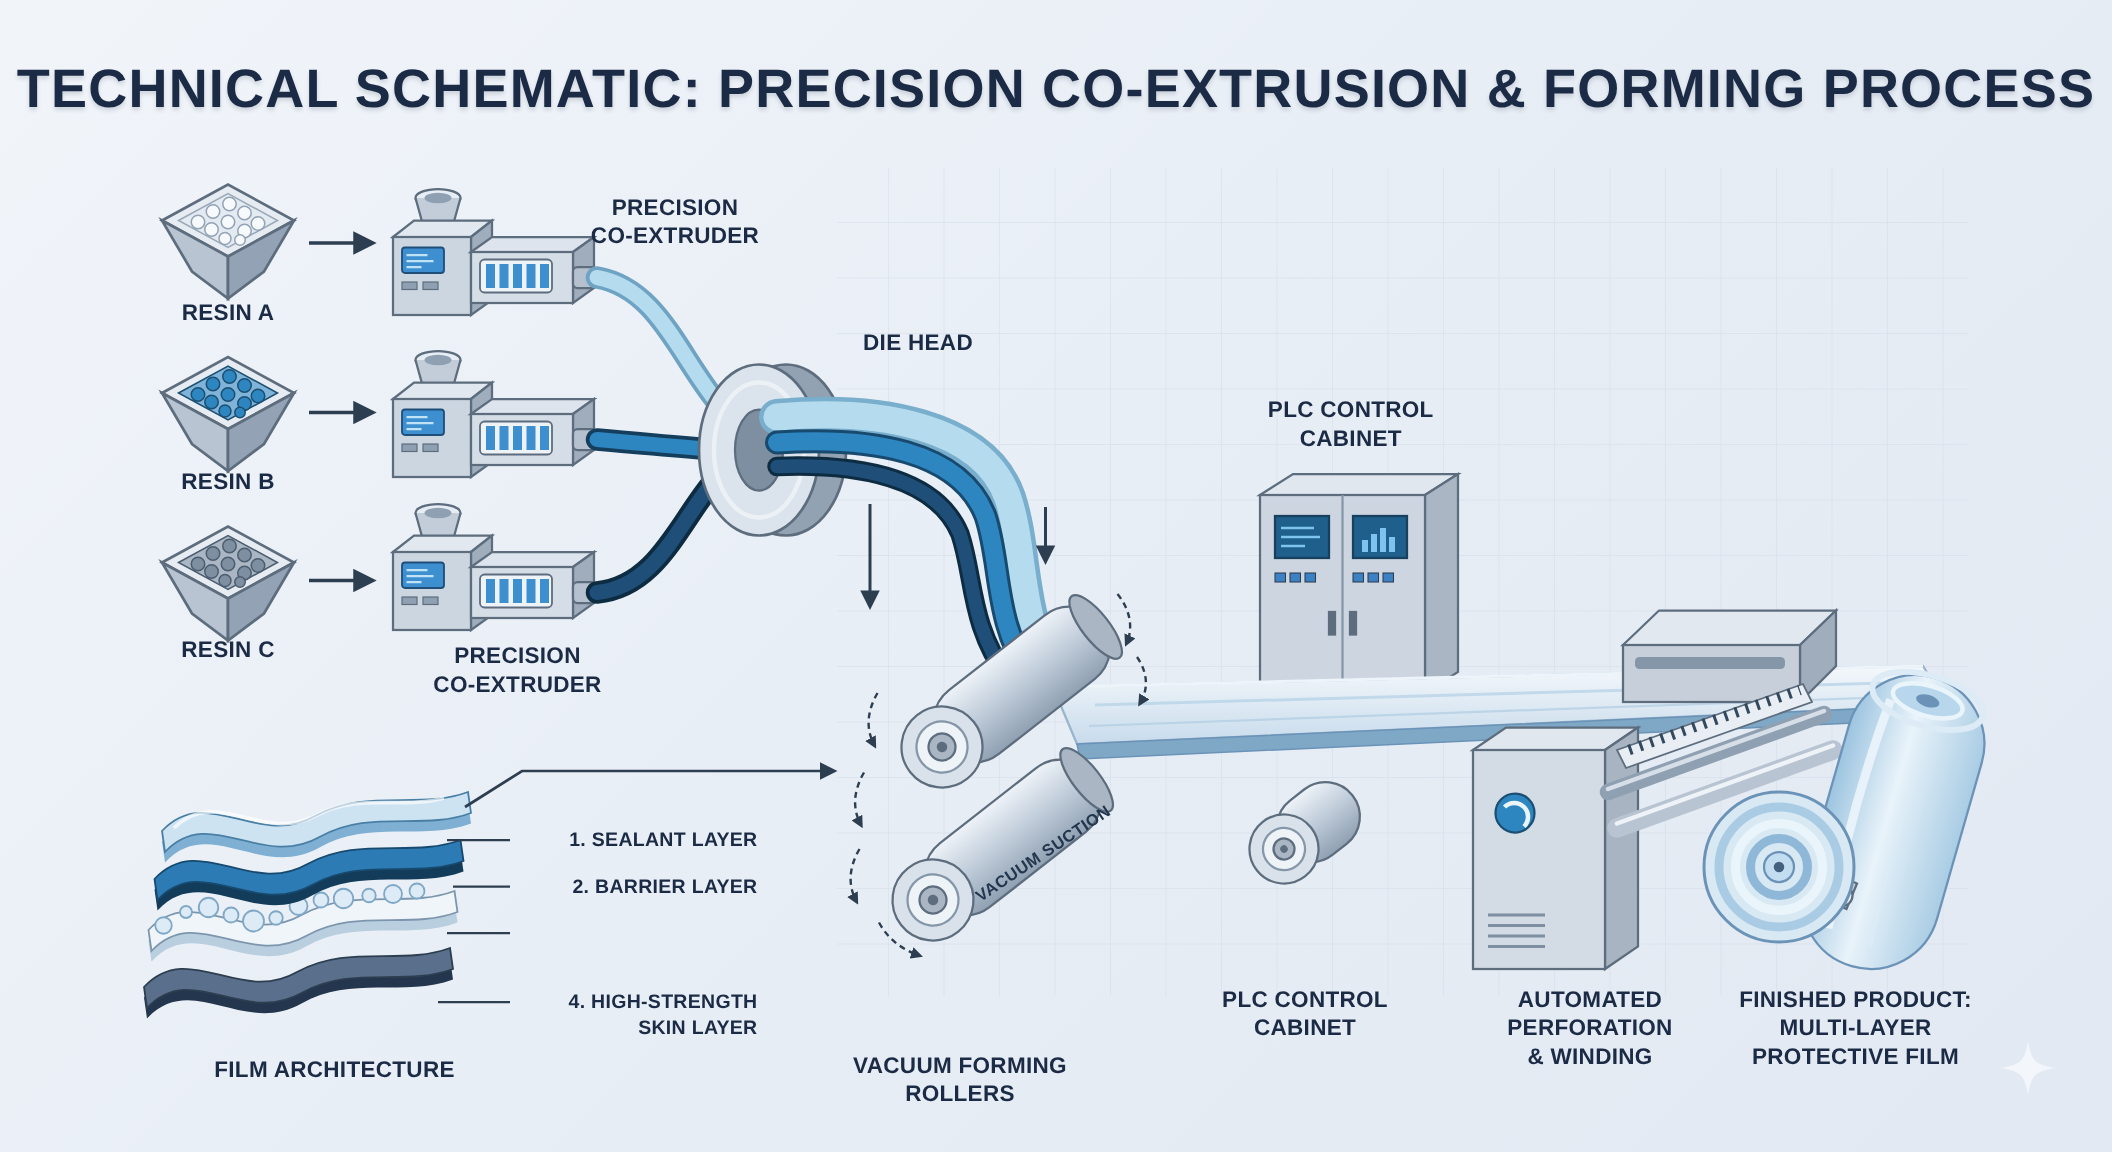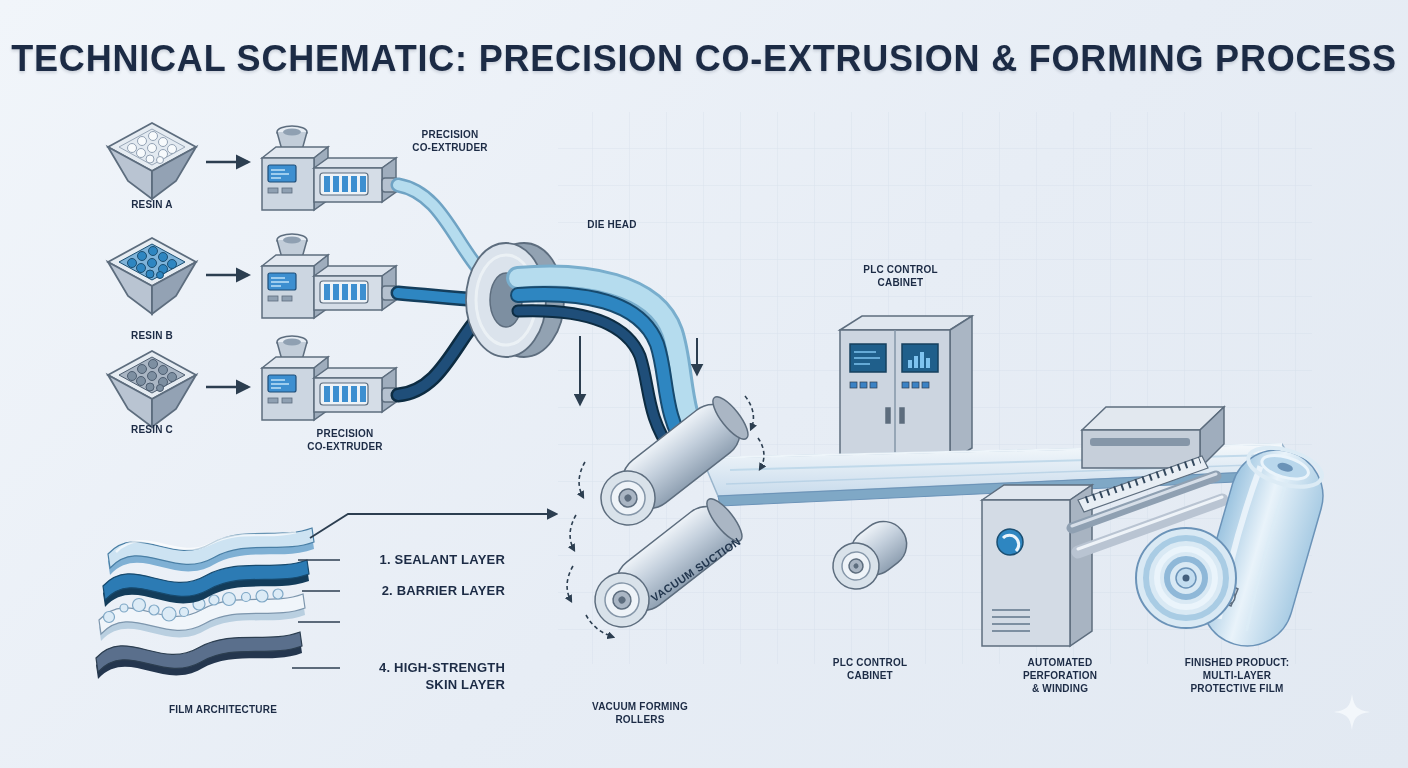"PRECISION" .lbl { font-size: 10px -> 15px }
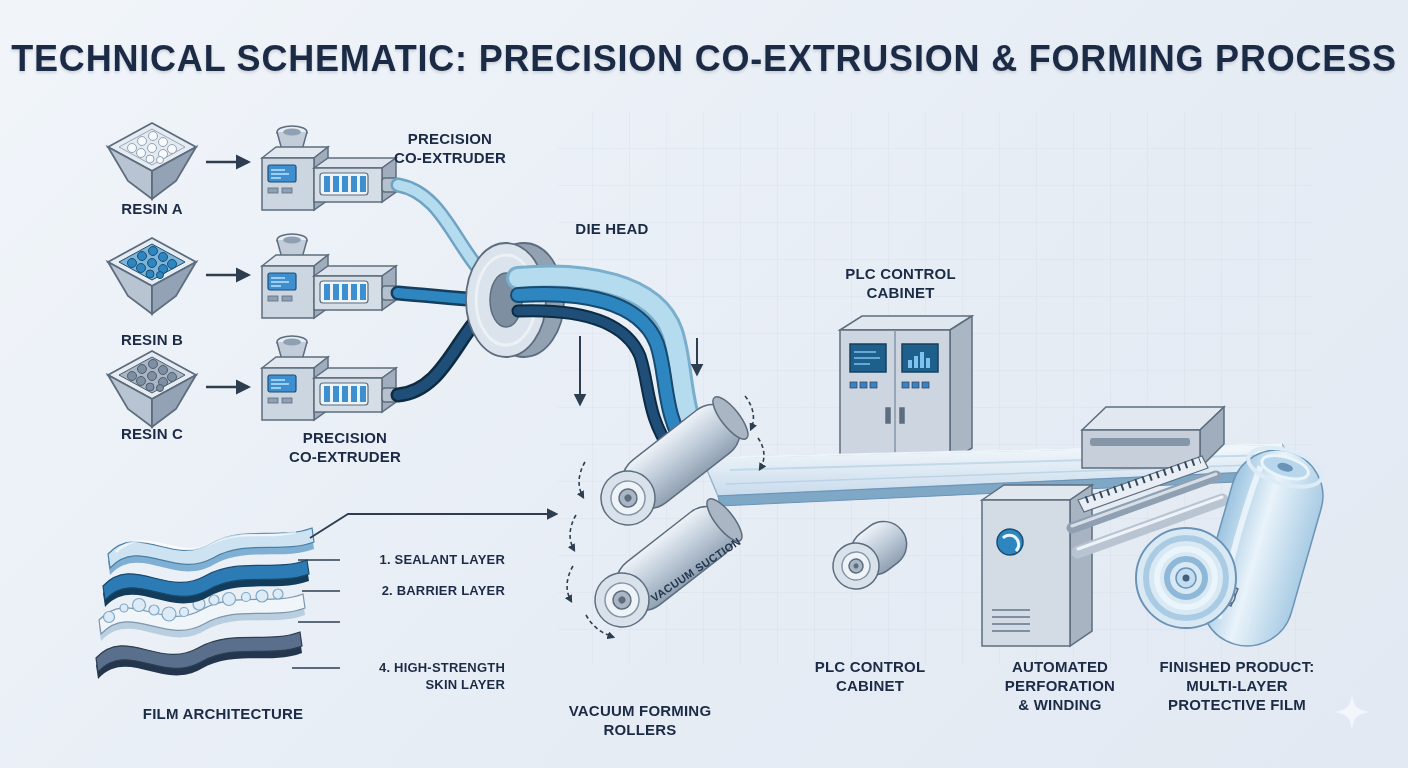"RESIN B" div.lbl { margin-top: 18px -> none }
